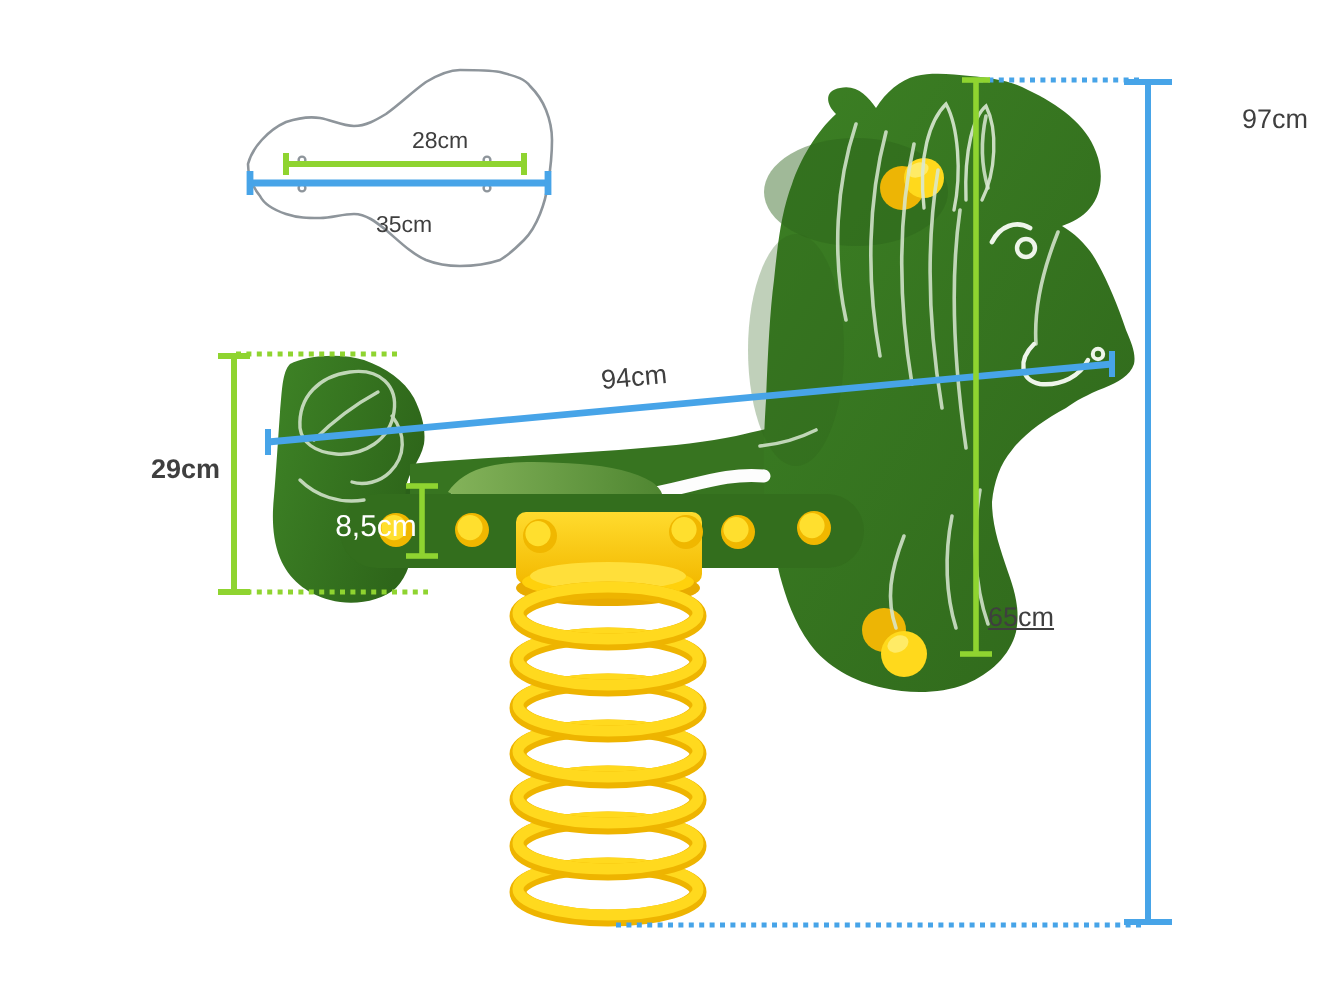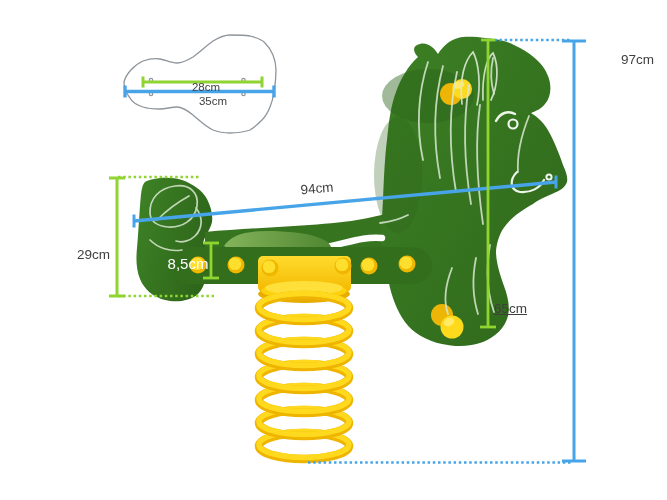"28cm" div.dim-label { left: 181px -> 195px; margin-top: 16px -> none }
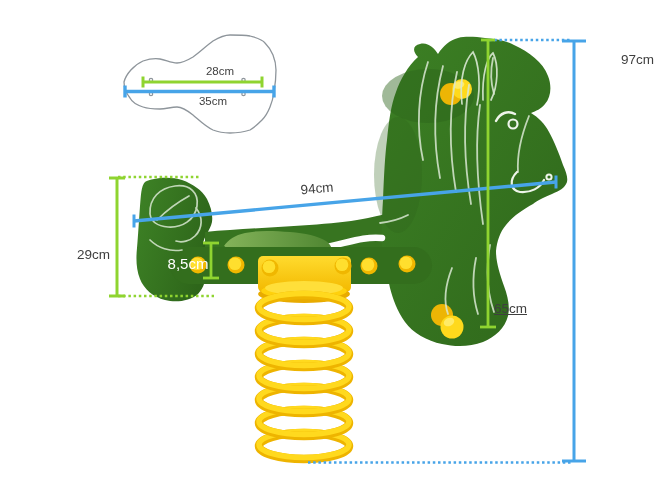"35cm" div.dim-label { text-align: right -> none; top: 96px -> 108px }
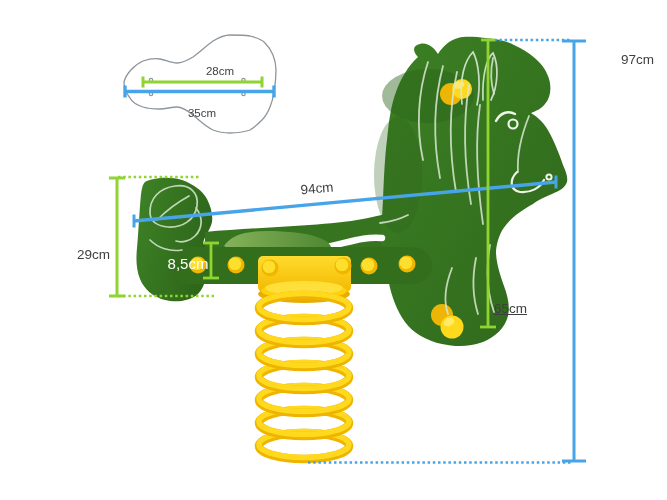"29cm" div.dim-label { font-weight: none -> bold; top: 248px -> 228px }
